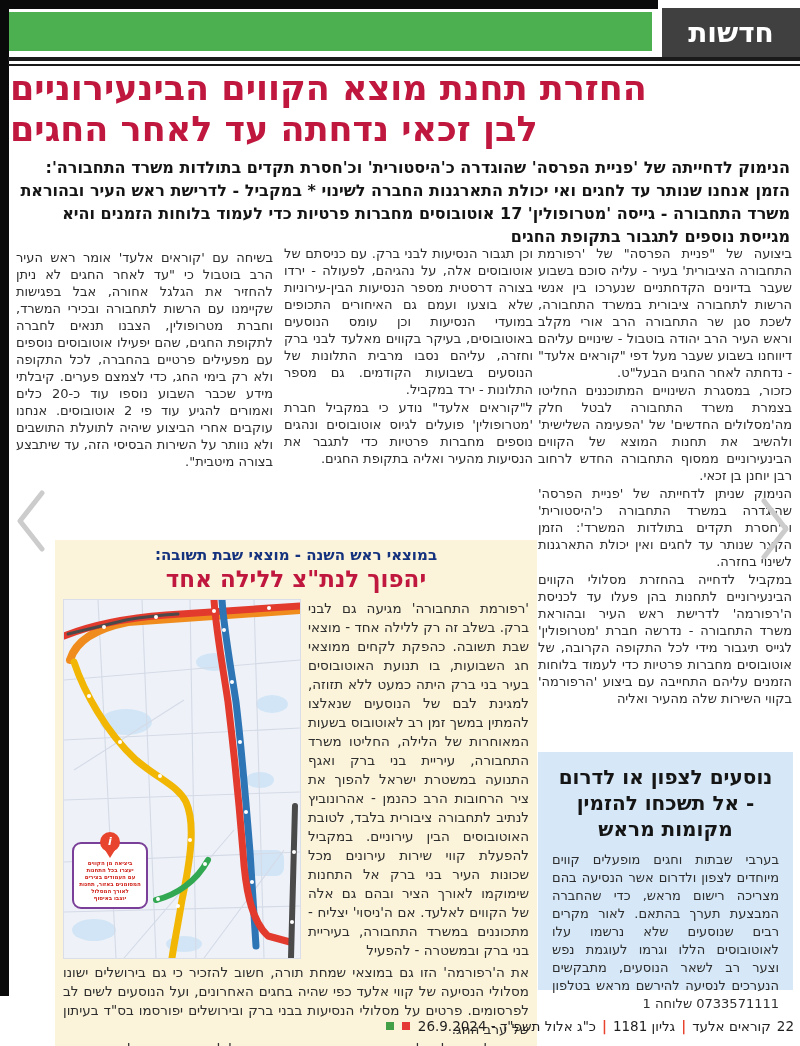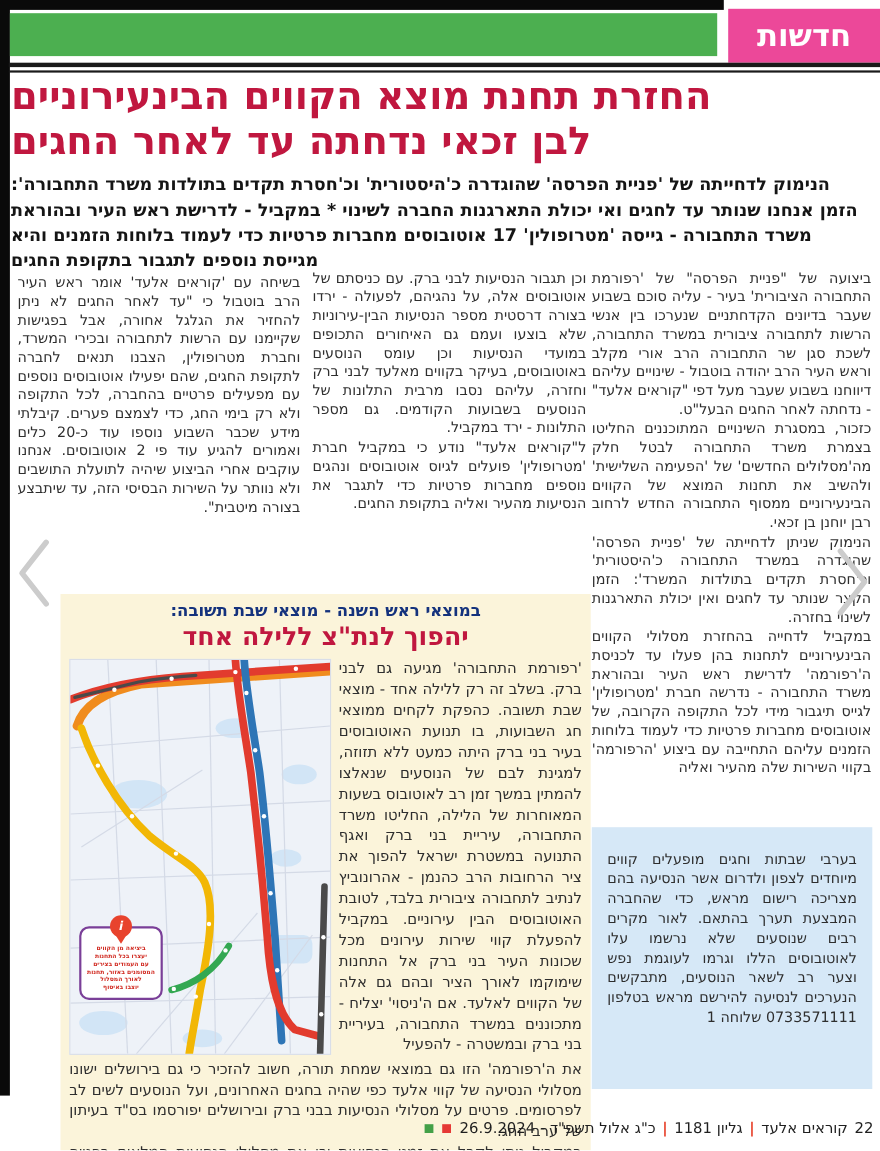"חדשות" .badge { background: #ec4899 -> #404040 }
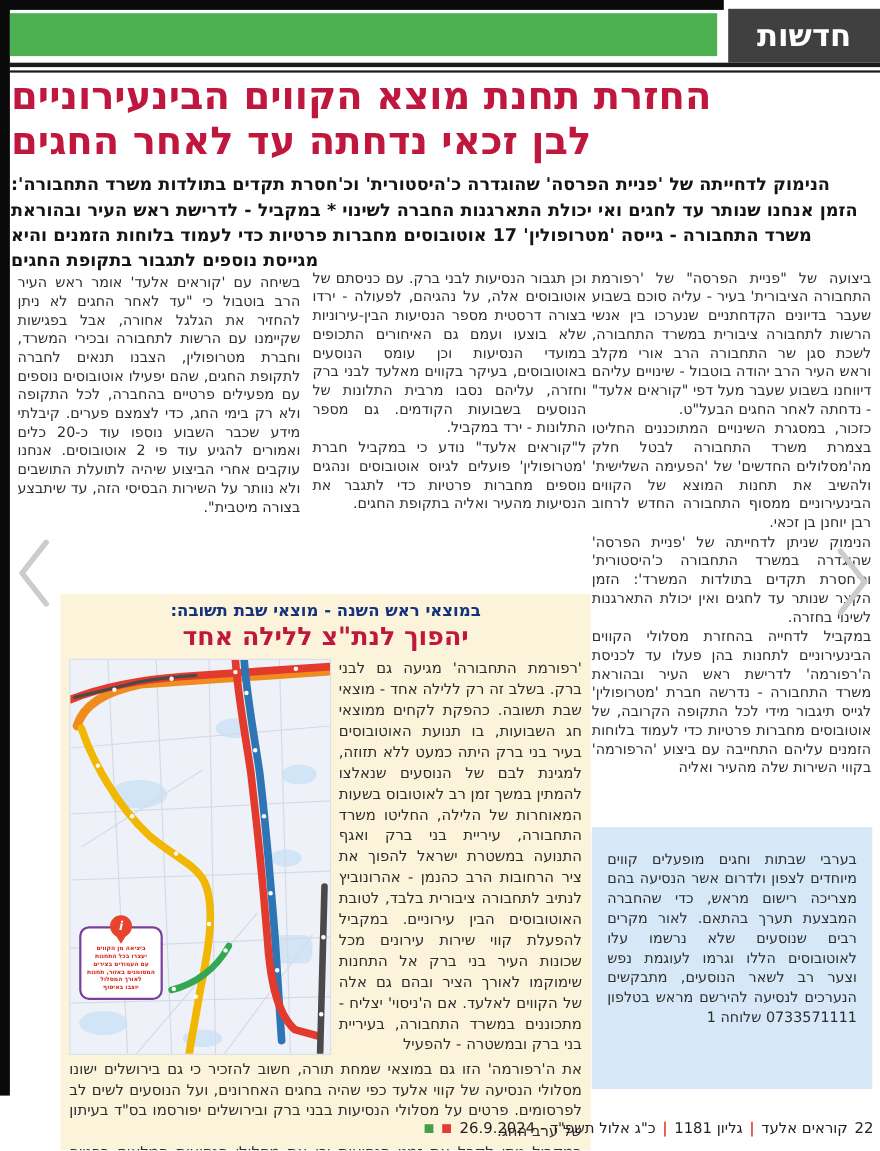"הנימוק לדחייתה של 'פניית הפרסה'" .subhead { text-align: left -> right }
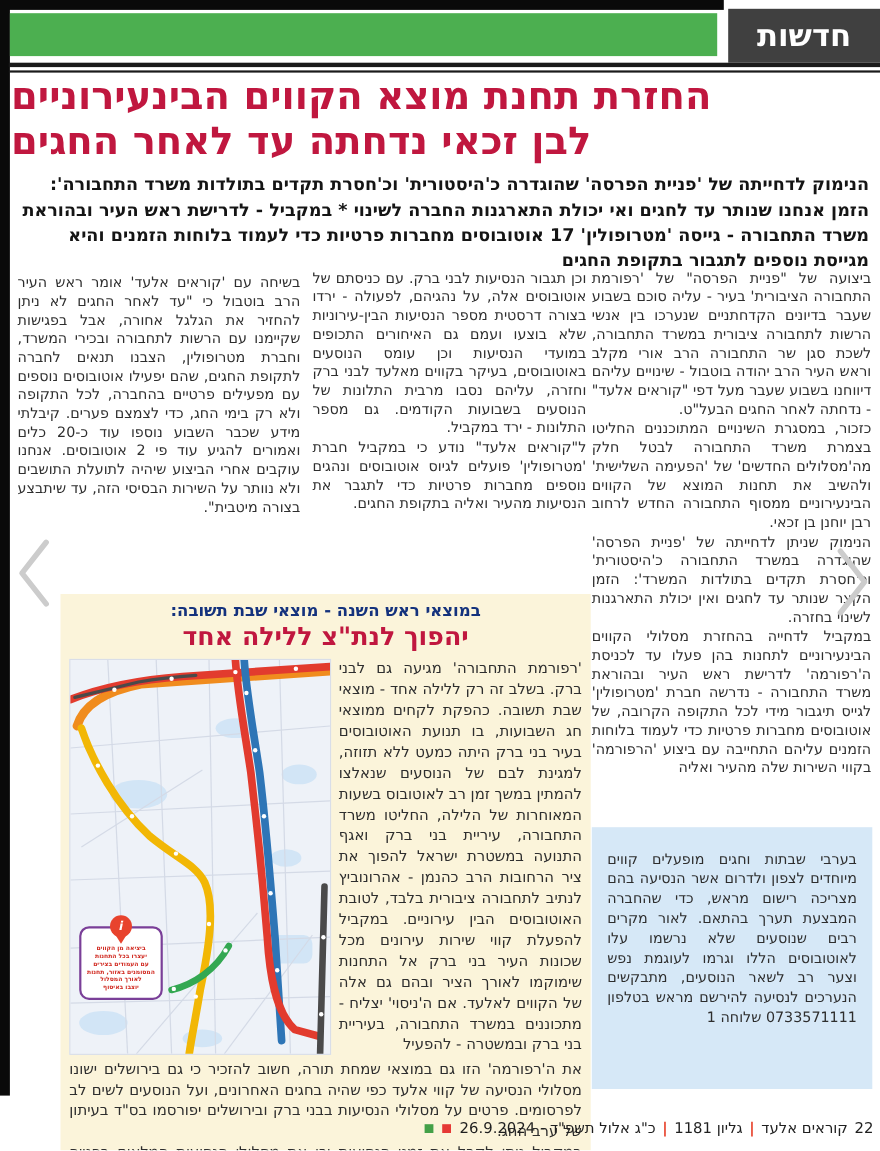"נוסעים לצפון או לדרום -" div.infobox-title { html: none -> <div>נוסעים לצפון או לדרום - אל תשכחו להזמין מקומות מראש</div> }
